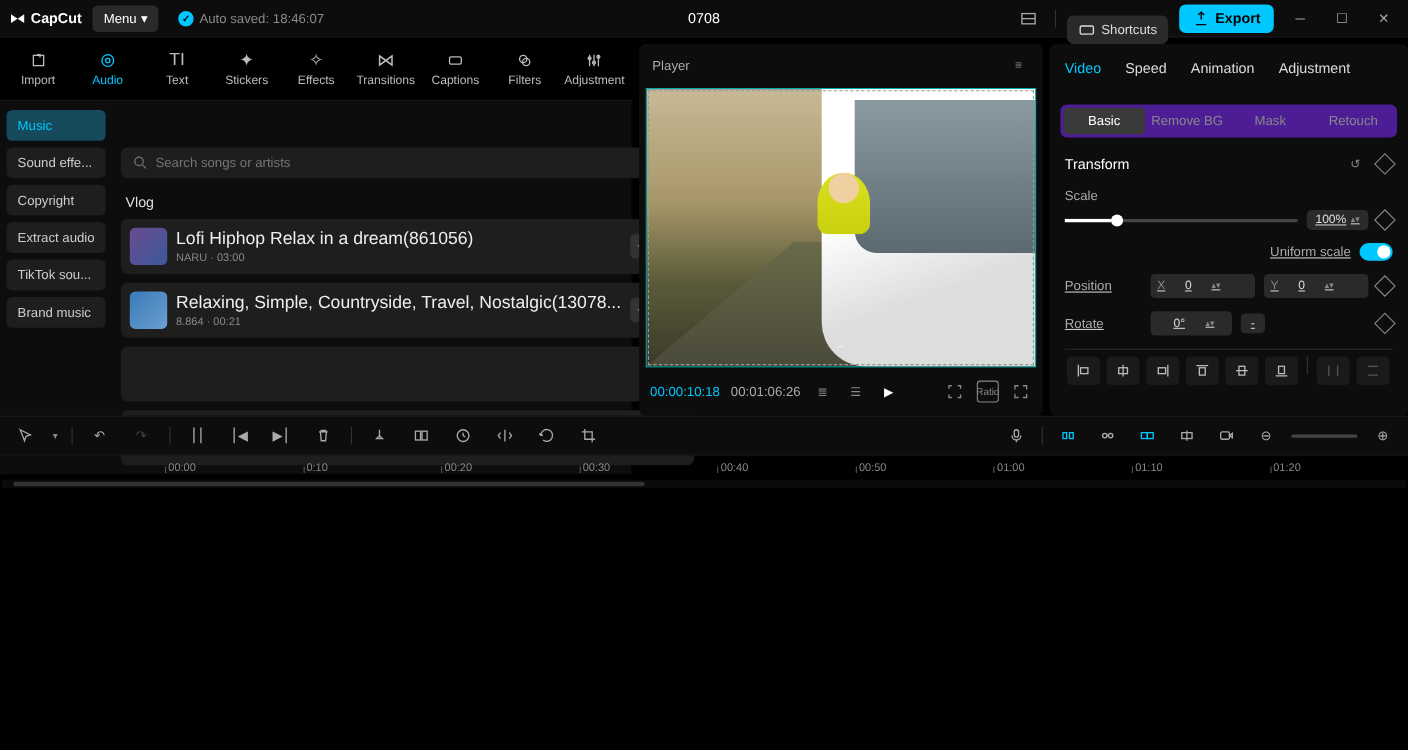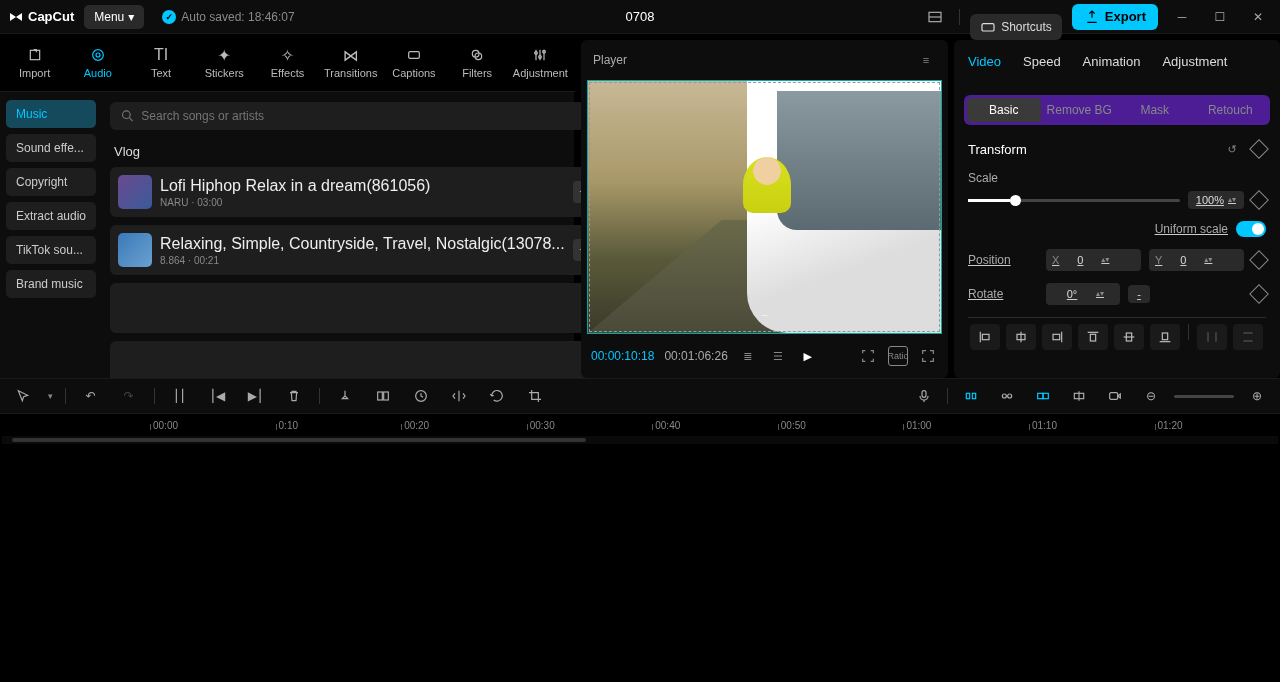"Search songs or artists" .search-row { margin-top: none -> 32px }
